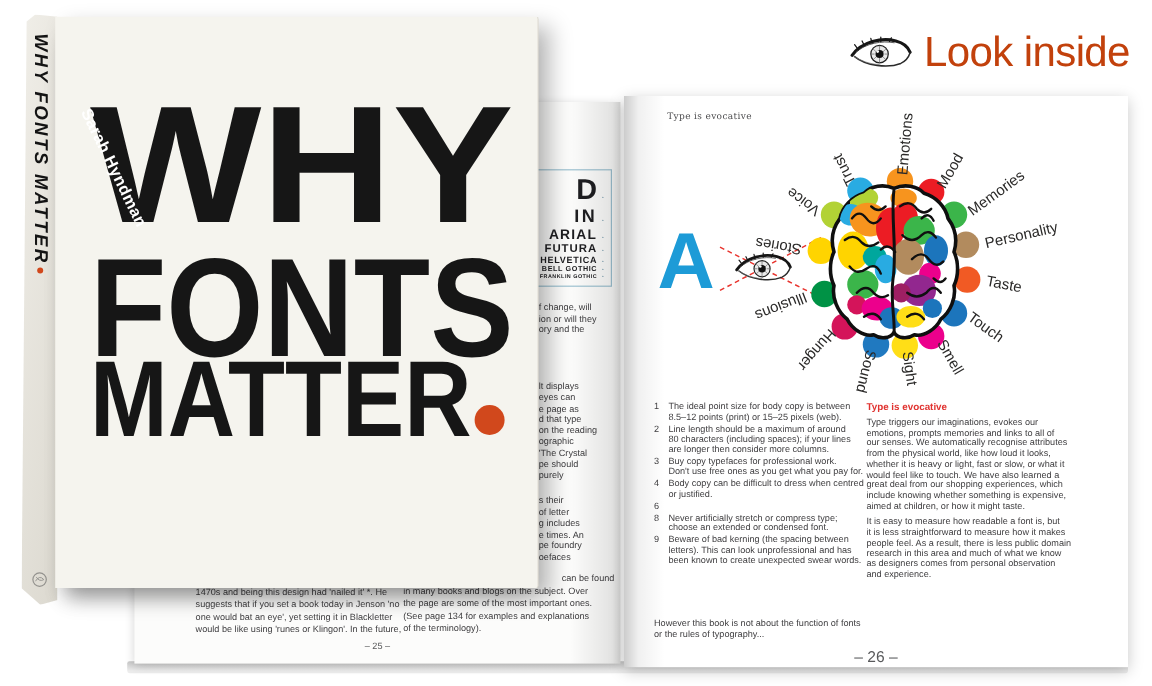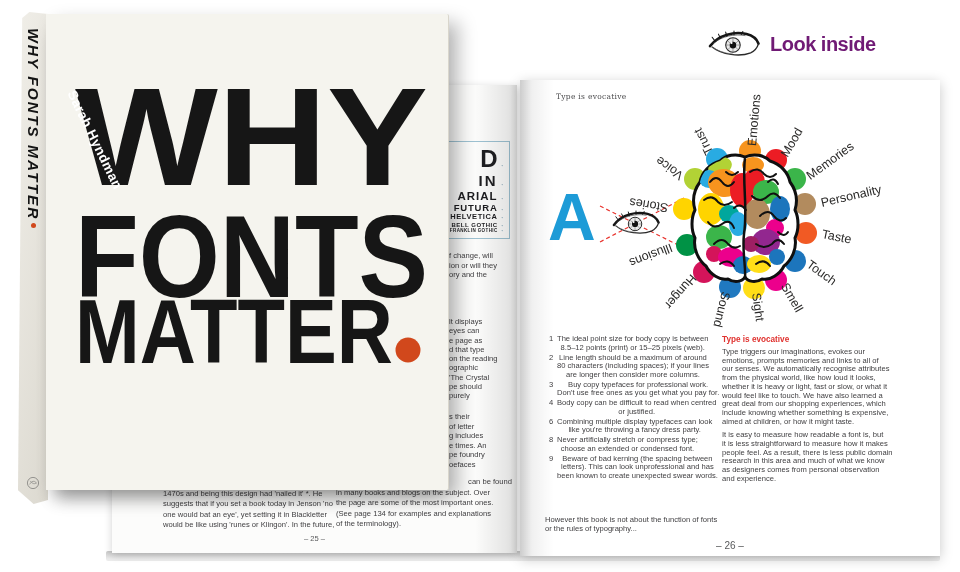"Look inside" #look-inside .txt { color: #701a75 -> #c2410c; font-size: 20px -> 35px; font-weight: 700 -> 400 }
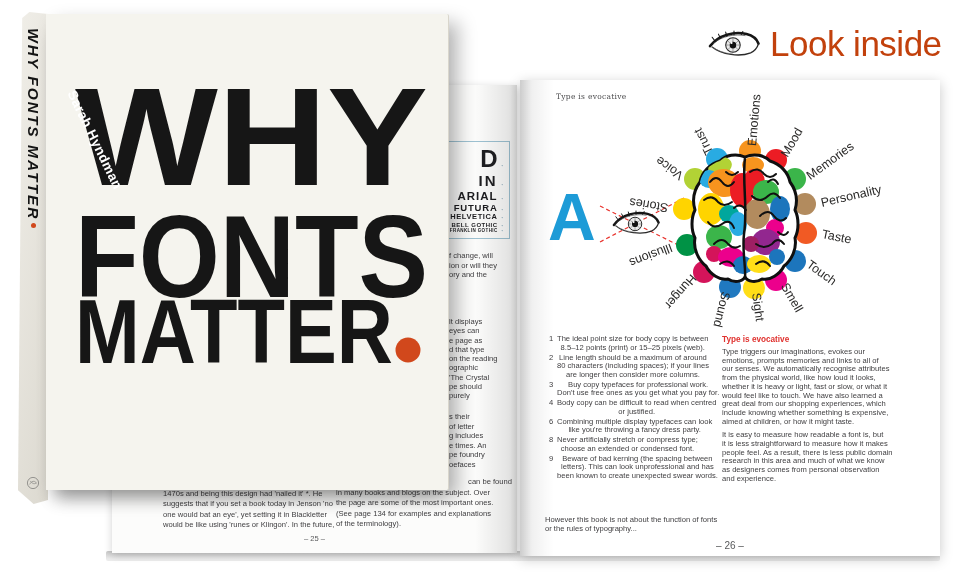"The ideal point size for" #p26-list { text-align: center -> none }
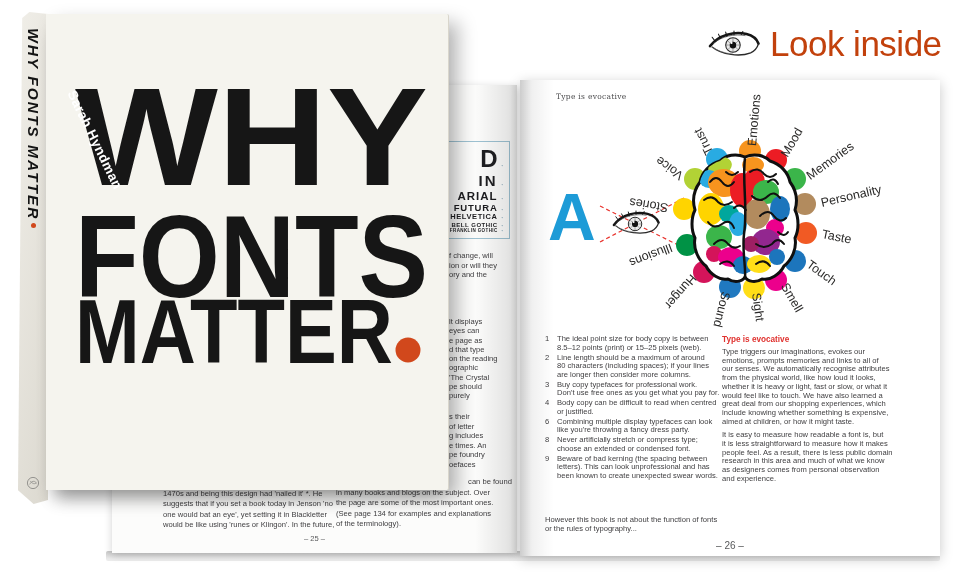"Body copy can be difficult" span.pre { text: read -> dress }
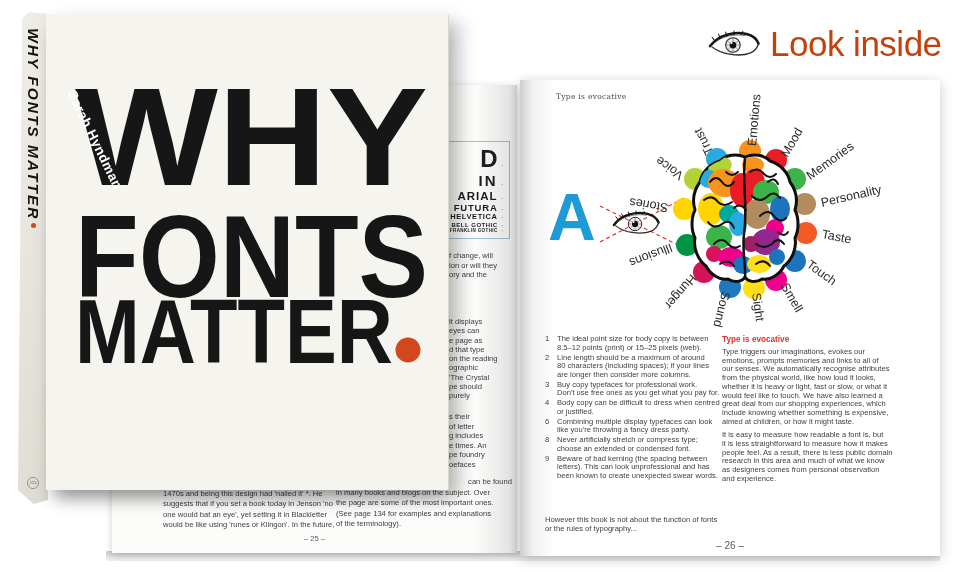"Combining multiple display typefaces can" span.pre { html: <span>Combining multiple display typefaces can look like you're throwing a fancy dress party.</span> -> none }
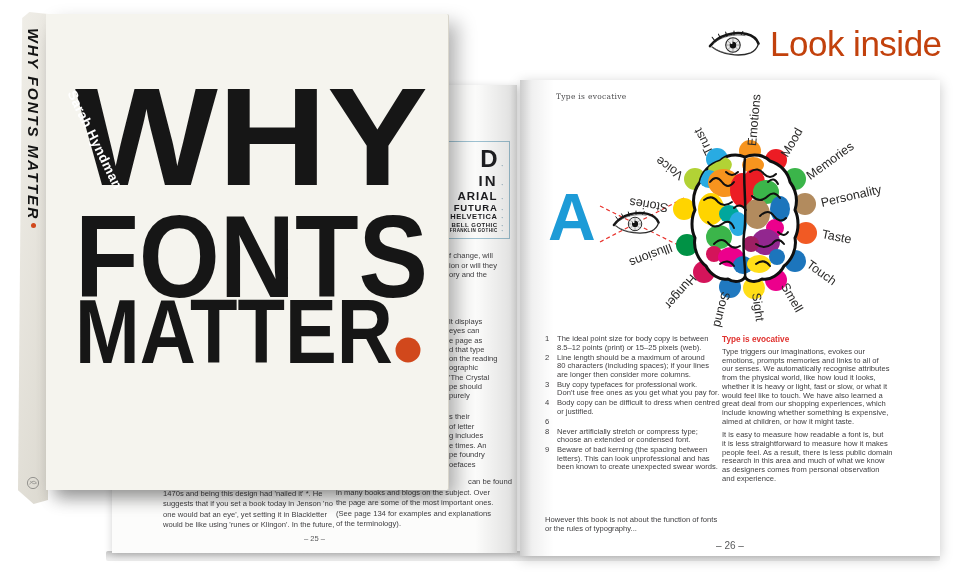"– 26 –" #p26-num { font-size: 10px -> 13px }
